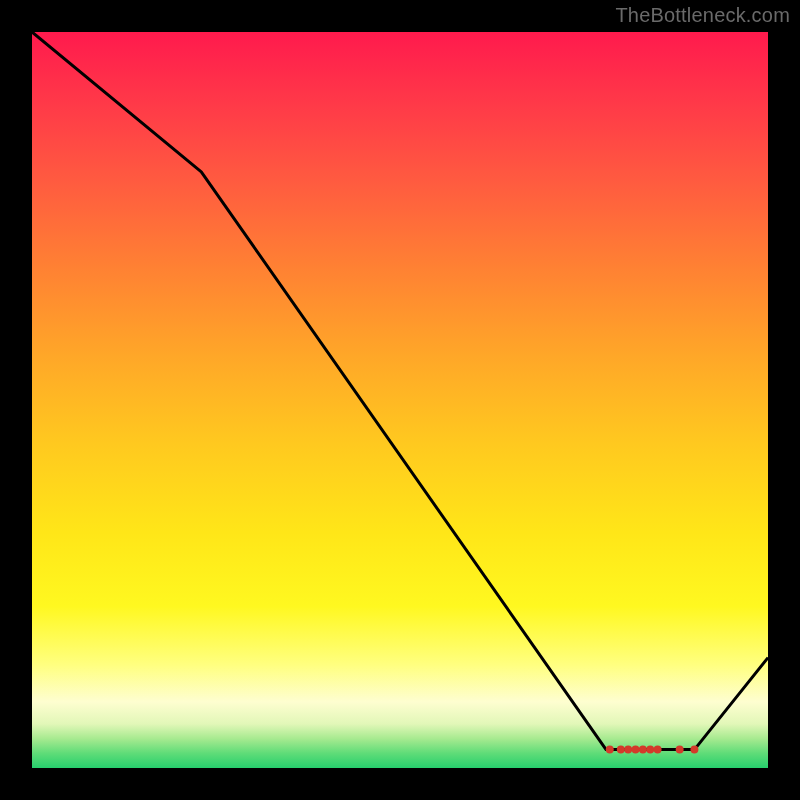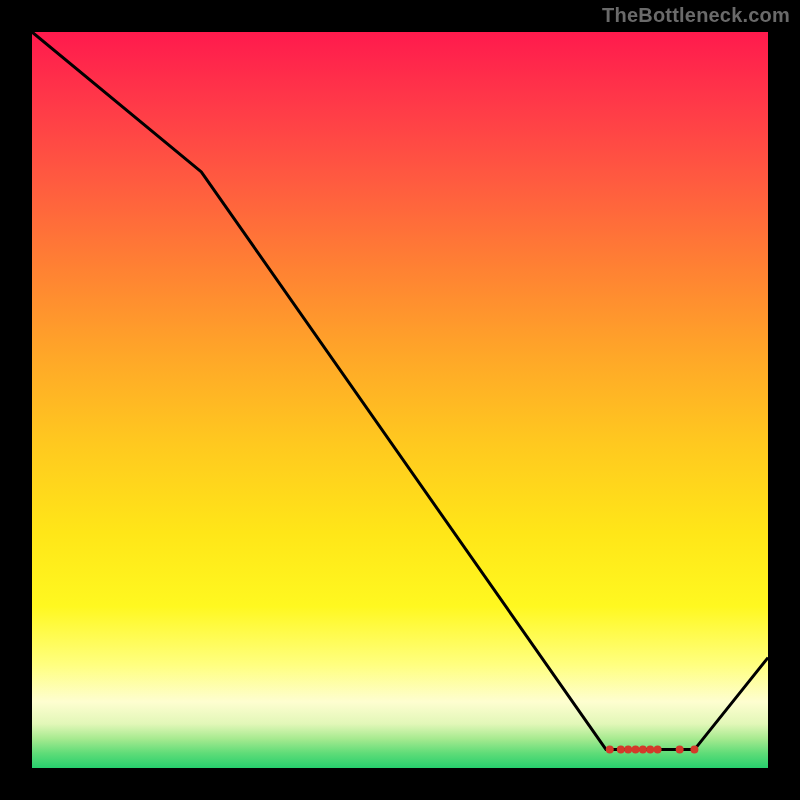"TheBottleneck.com" .watermark { font-weight: 700 -> 400 }
